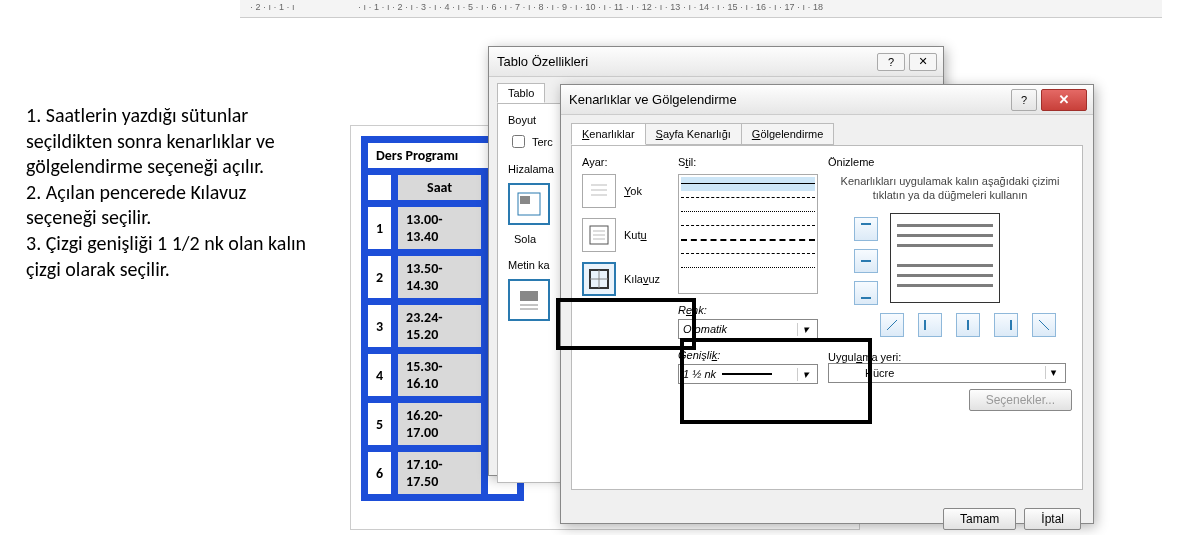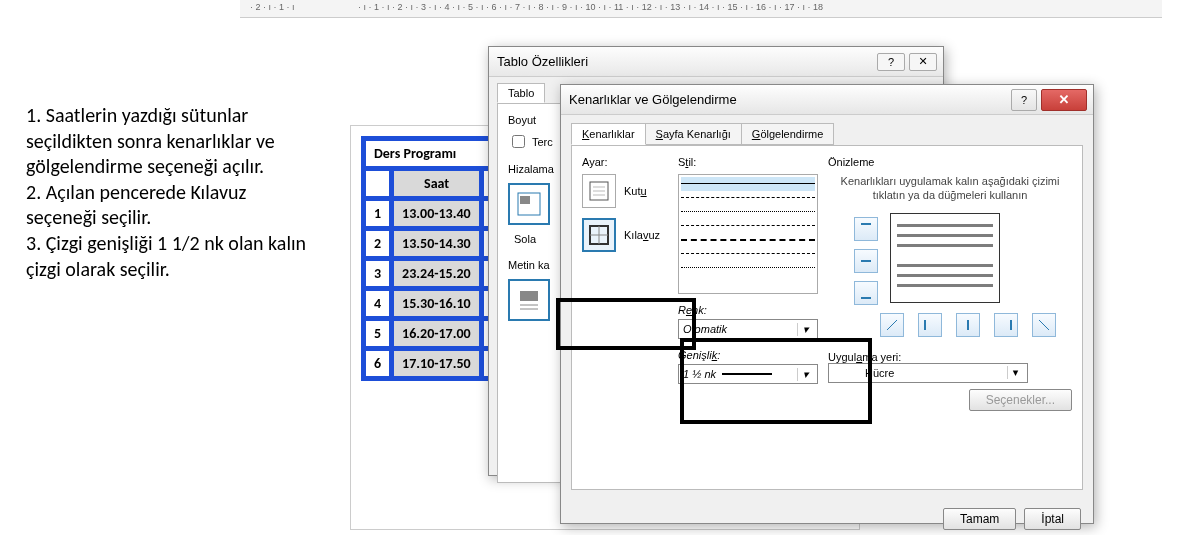"Ders Programı" .doc-table th, .doc-table td { border: 5px solid #1d4ed8 -> 7px solid #1d4ed8 }
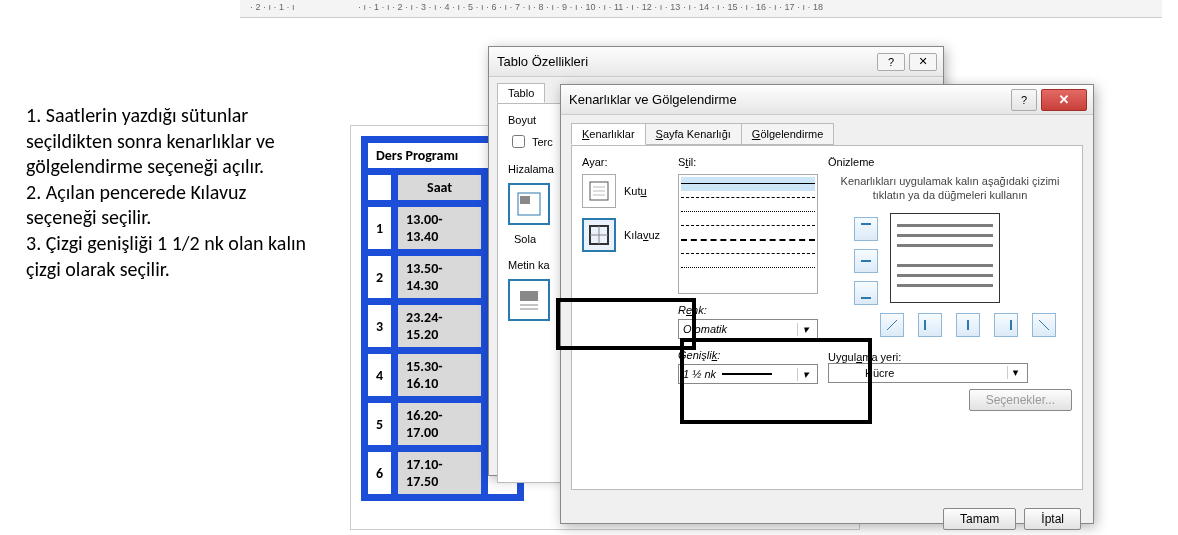"Yok" div.ayar-item { html: none -> <div> <div> <svg> <line></line> <line></line> <line></line> </svg> </div> <div><u>Y</u>ok</div> </div> }
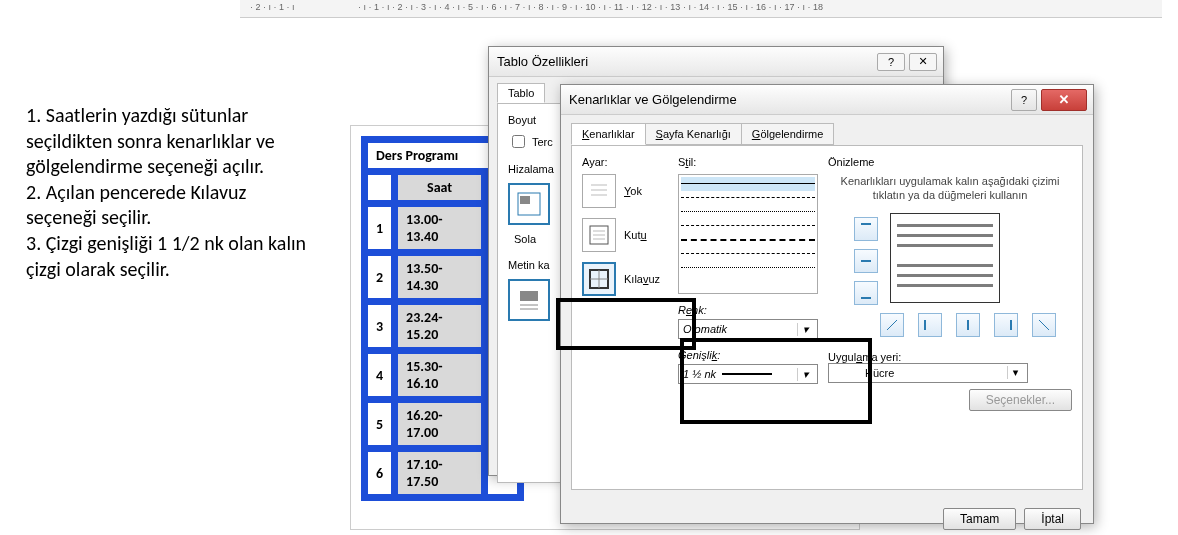"Hücre" .apply-row .combo { width: 200px -> 238px }
